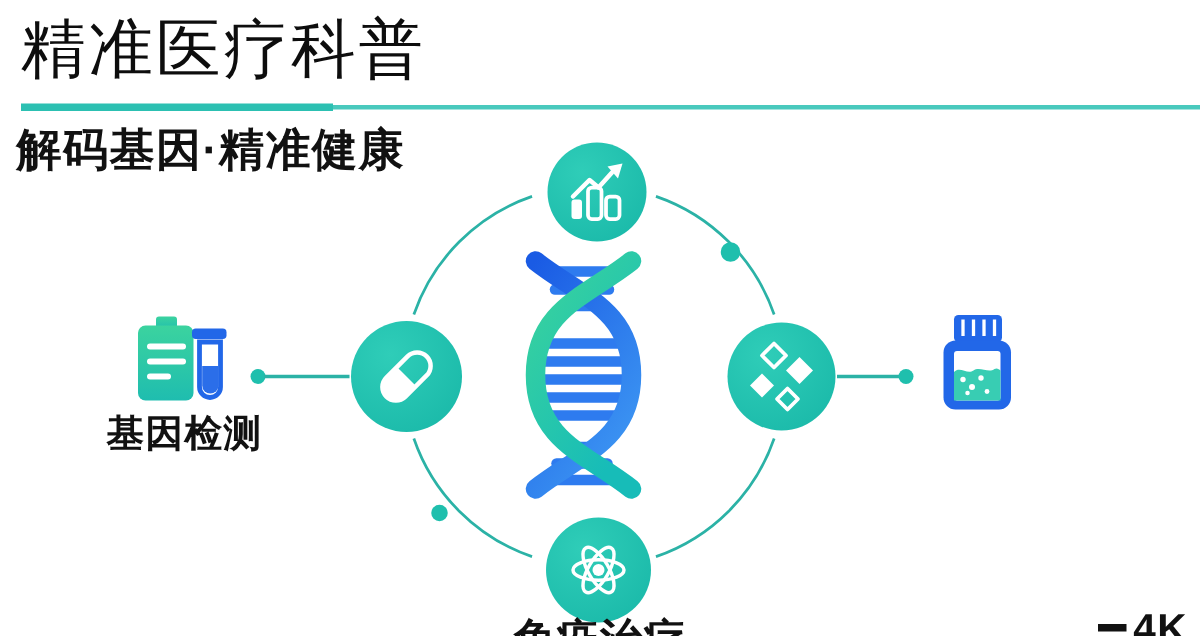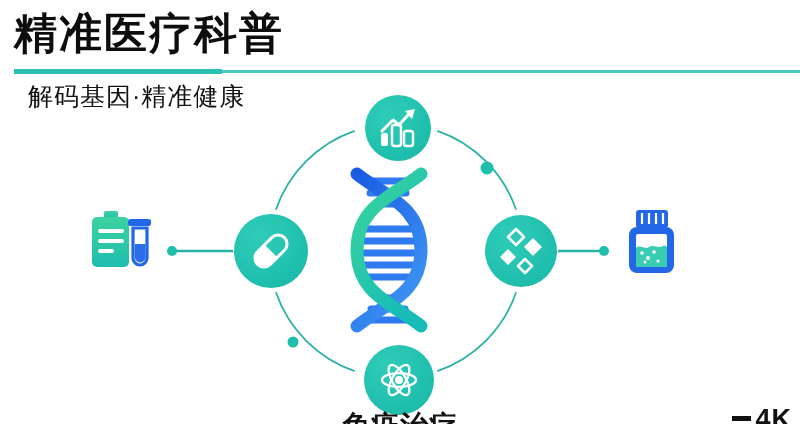"精准医疗科普" .title { font-weight: 700 -> 400 }
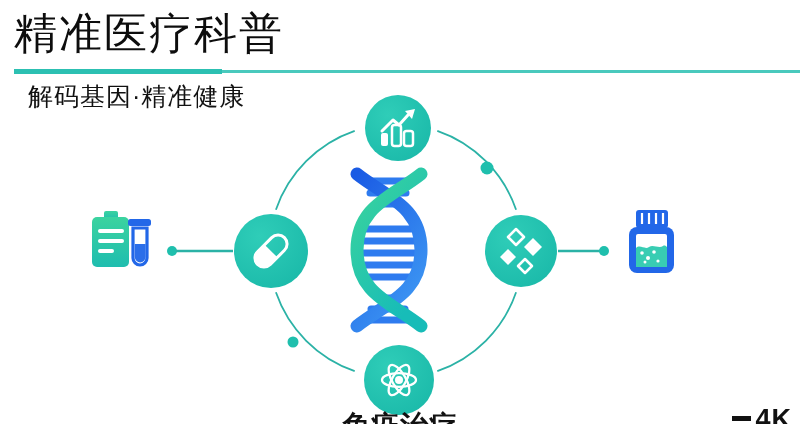"解码基因·精准健康" .subtitle { font-size: 25px -> 30px; font-weight: 400 -> 700; left: 28px -> 11px }
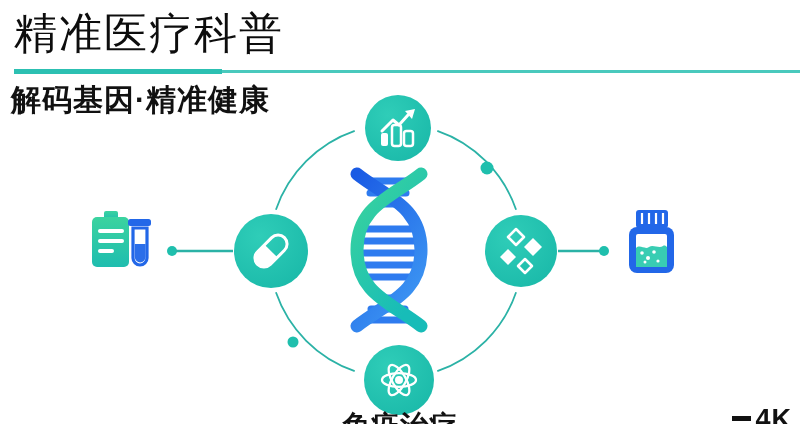"基因检测" div.side-label { html: none -> <div>基因检测</div> }
